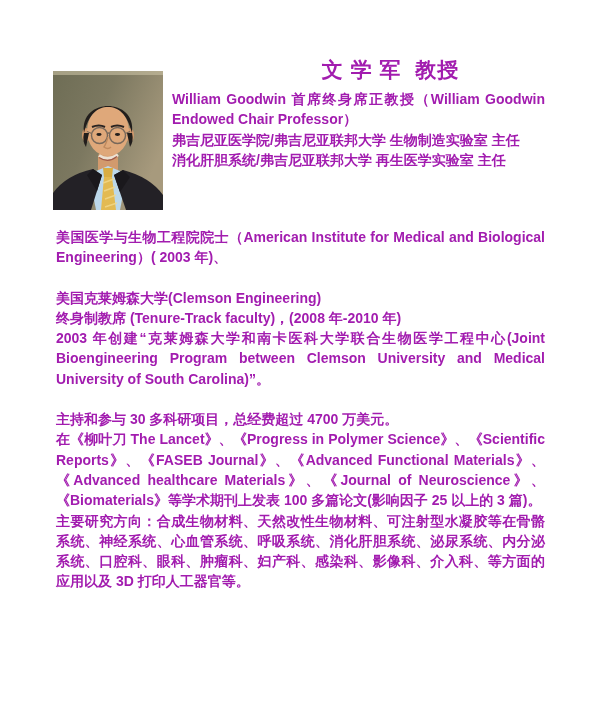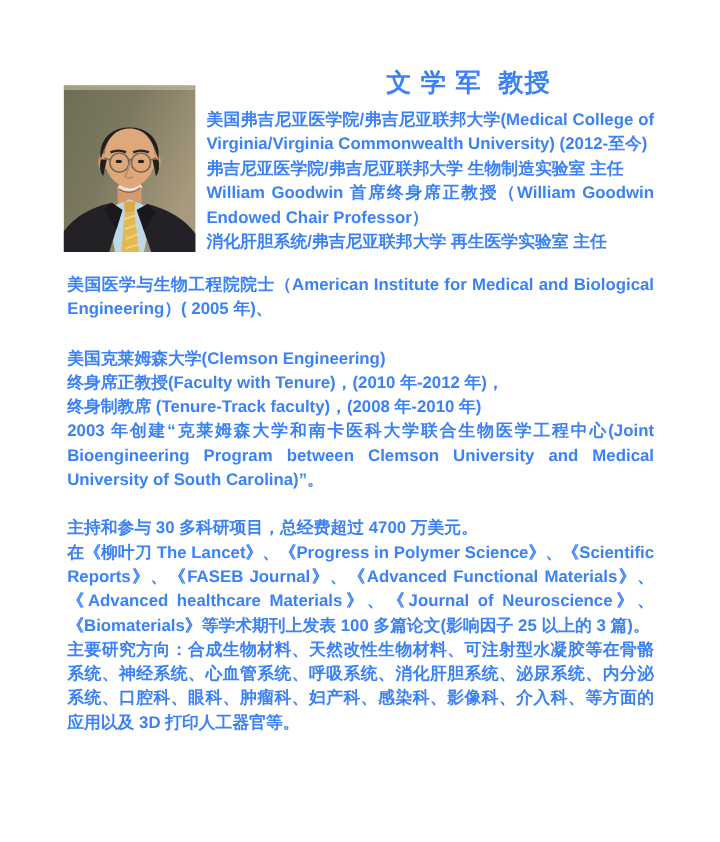"文 学 军 教授" .page { color: #3b82f6 -> #a21caf }
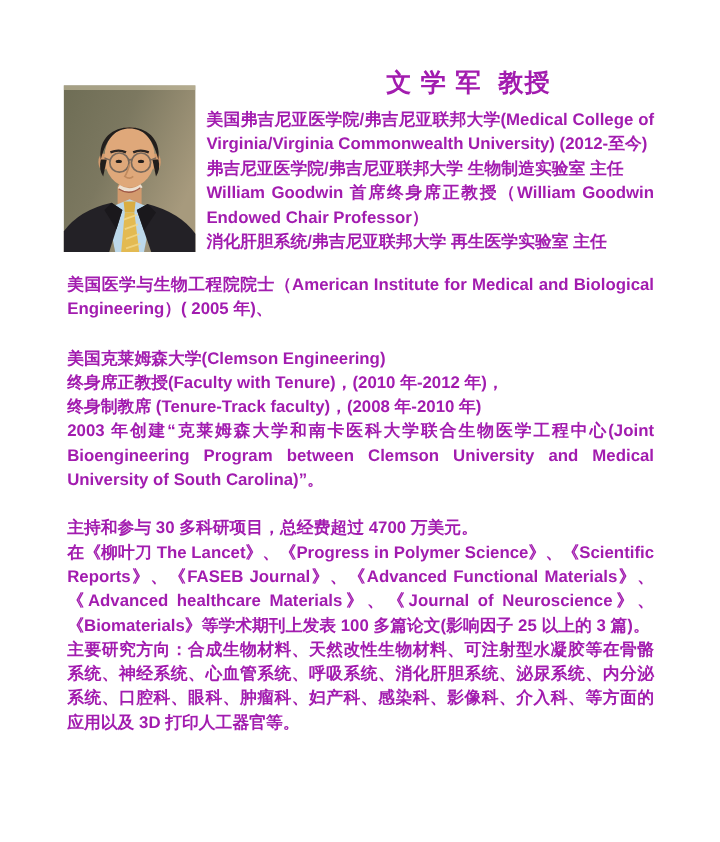"美国弗吉尼亚医学院/弗吉尼亚联邦大学(Medical College of" p { html: <p>美国弗吉尼亚医学院/弗吉尼亚联邦大学(Medical College of Virginia/Virginia Commonwealth University) (2012-至今)</p> -> none }
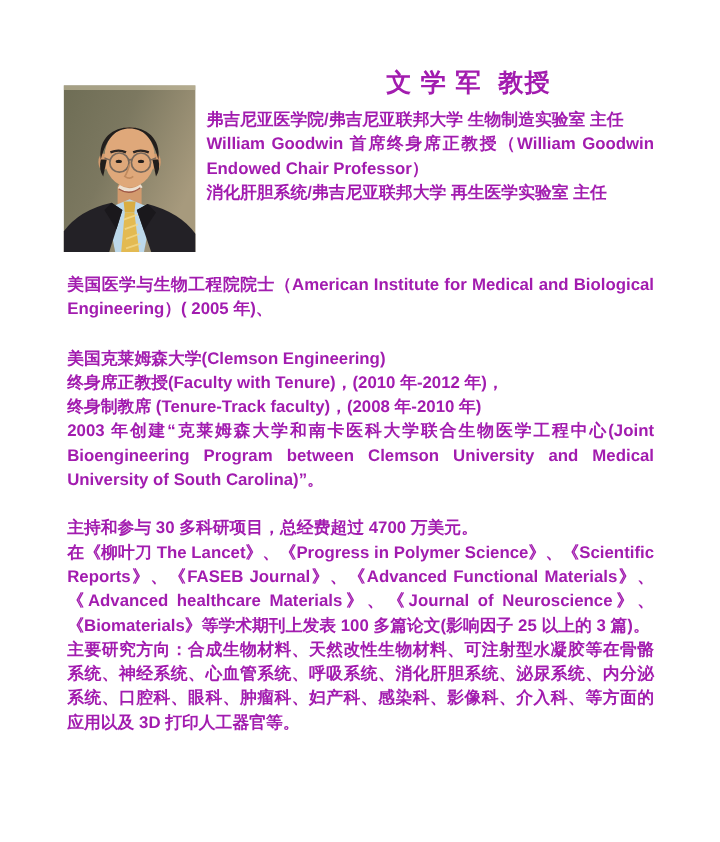"弗吉尼亚医学院/弗吉尼亚联邦大学 生物制造实验室 主任" p { order: before "William Goodwin 首席终身席正教授（William Goodwin" -> after "William Goodwin 首席终身席正教授（William Goodwin" }
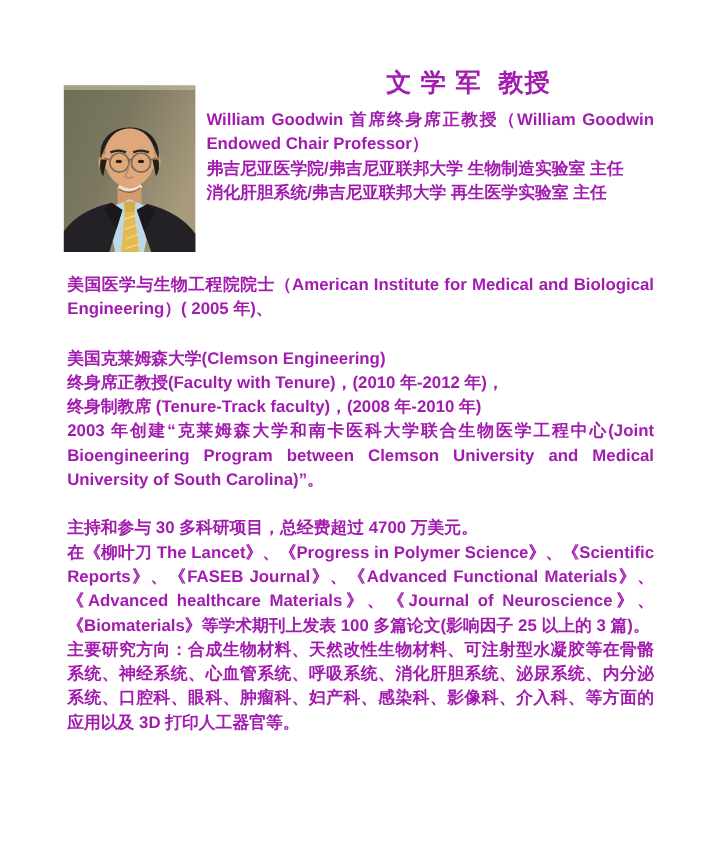"美国医学与生物工程院院士（American Institute for" p { text: 2005 -> 2003 }
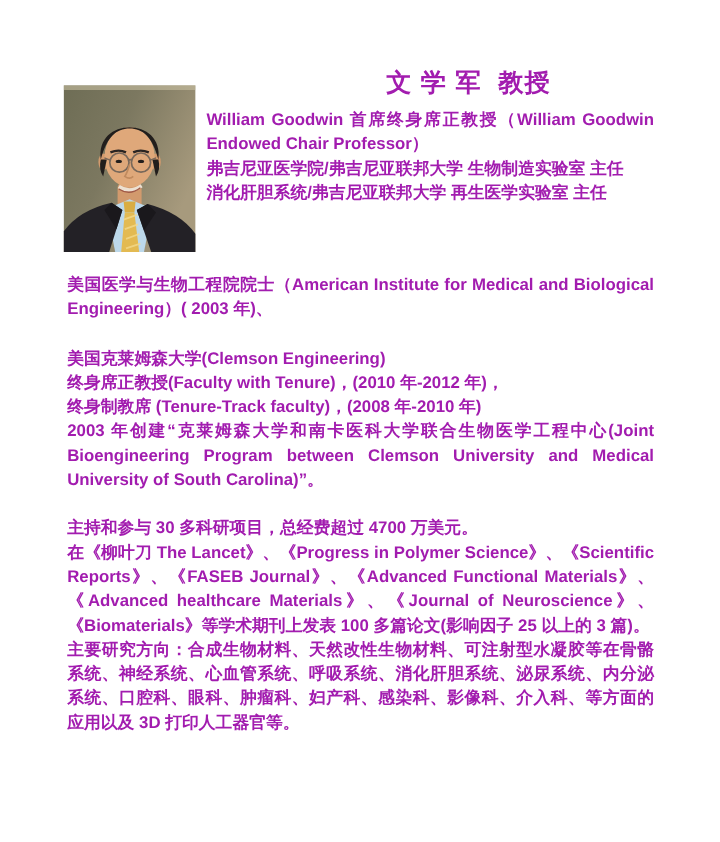"终身席正教授(Faculty with Tenure)，(2010 年-2012" p { html: <p>终身席正教授(Faculty with Tenure)，(2010 年-2012 年)，</p> -> none }
